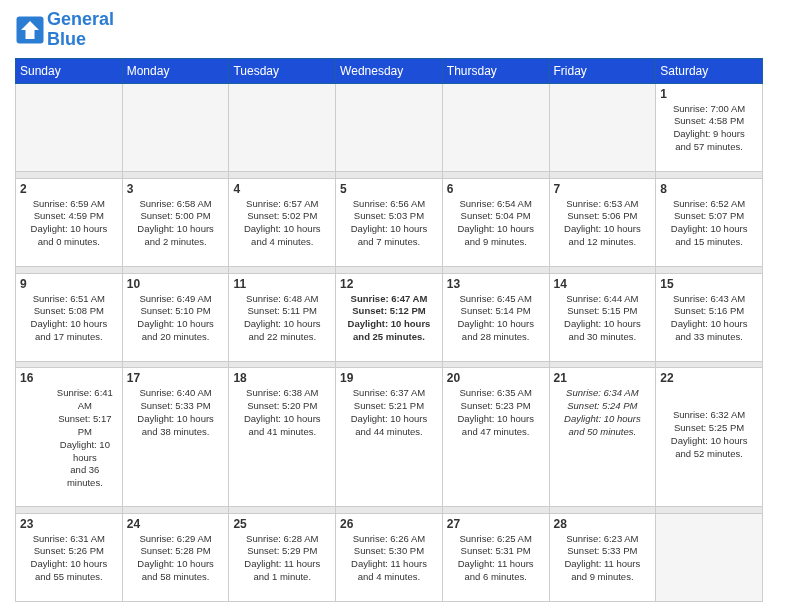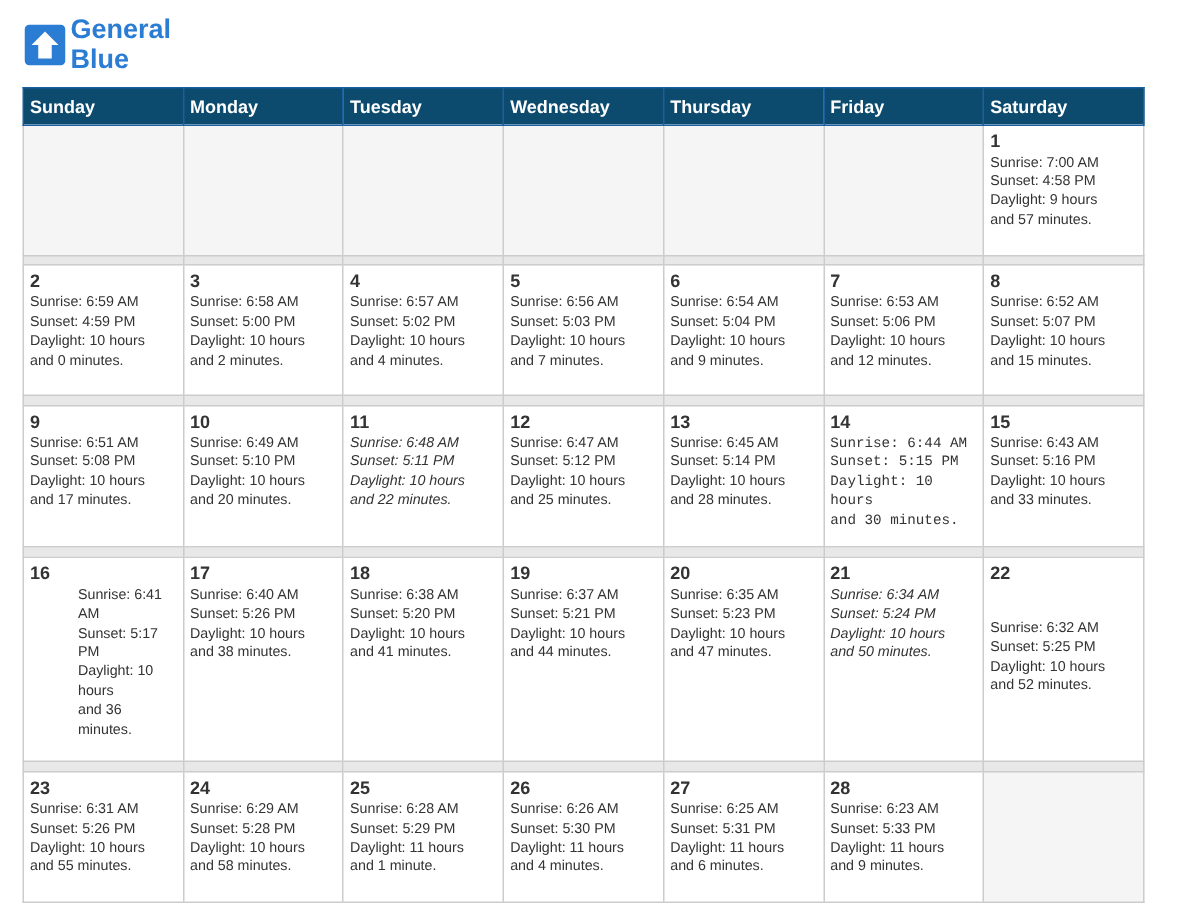"Sunday" .calendar th { background: #0c4a6e -> #1d4ed8; font-weight: bold -> normal }
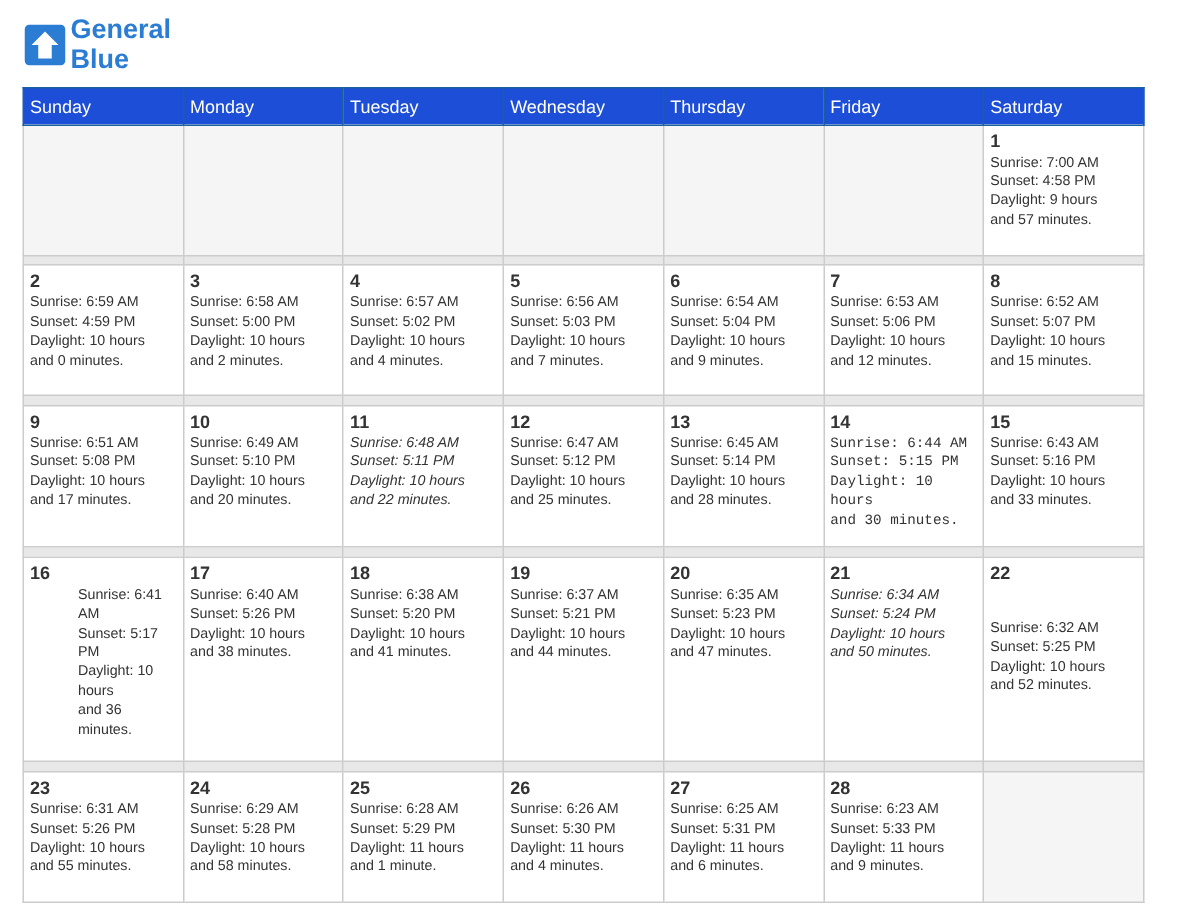"Sunrise: 7:00 AM" .day-info { text-align: none -> center }
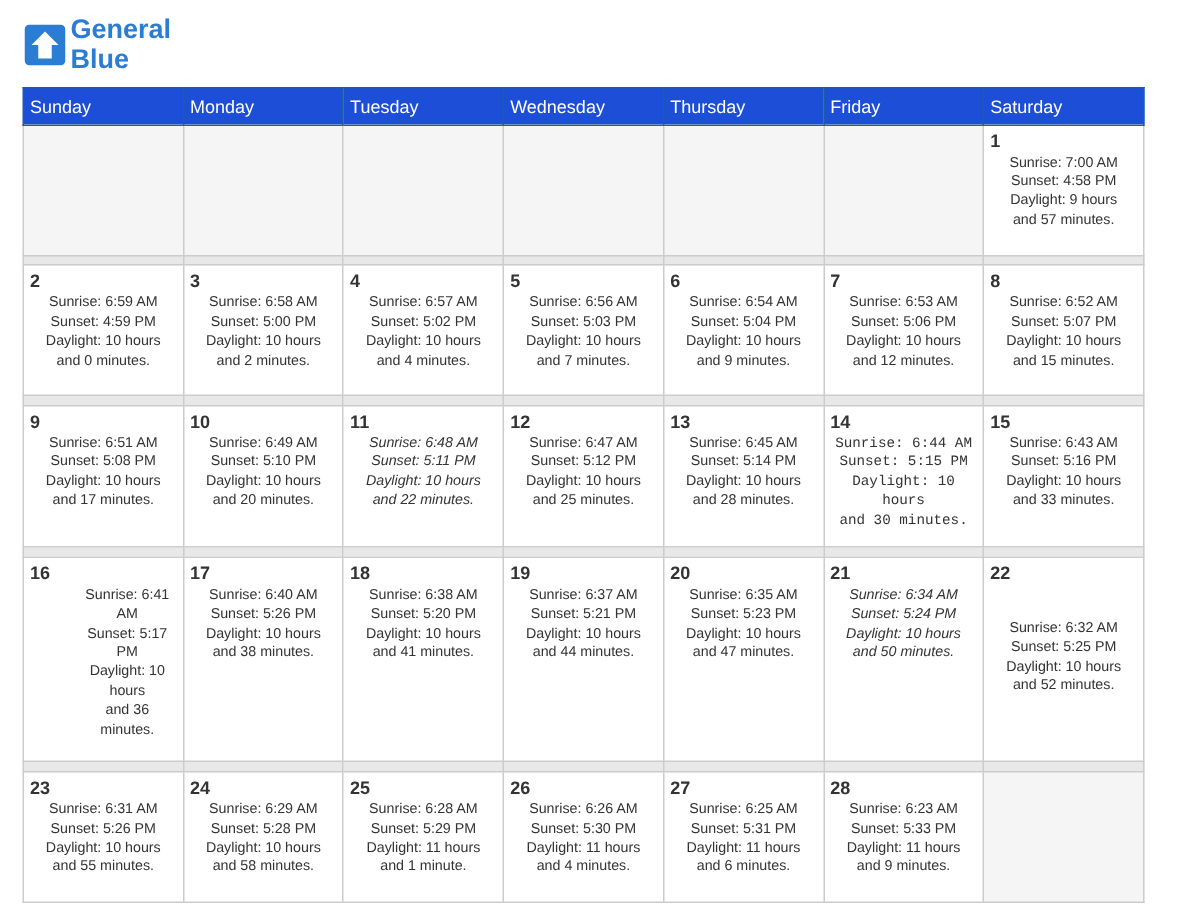"Sunrise: 6:48 AM" div.day-info { font-style: italic -> none }
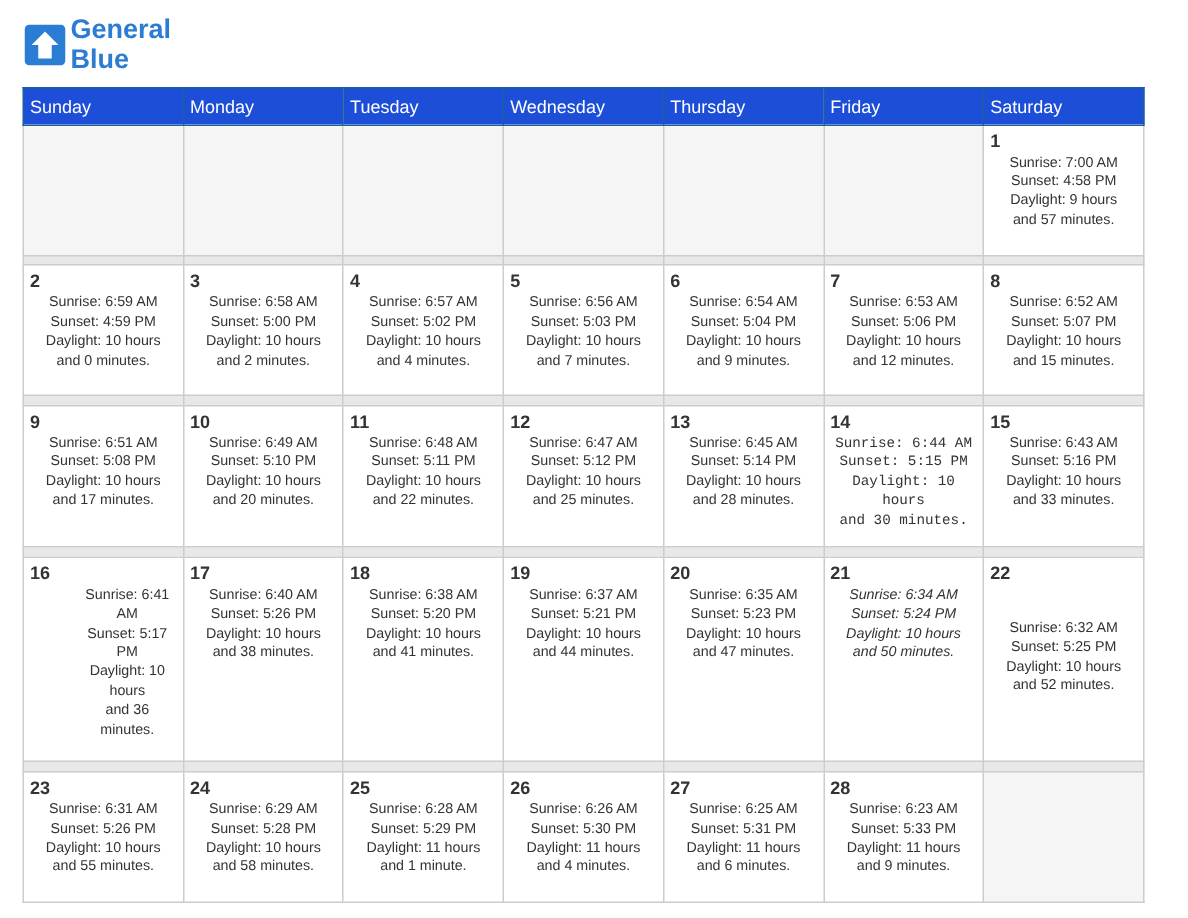"Sunrise: 6:47 AM" div.day-info { font-weight: none -> bold }
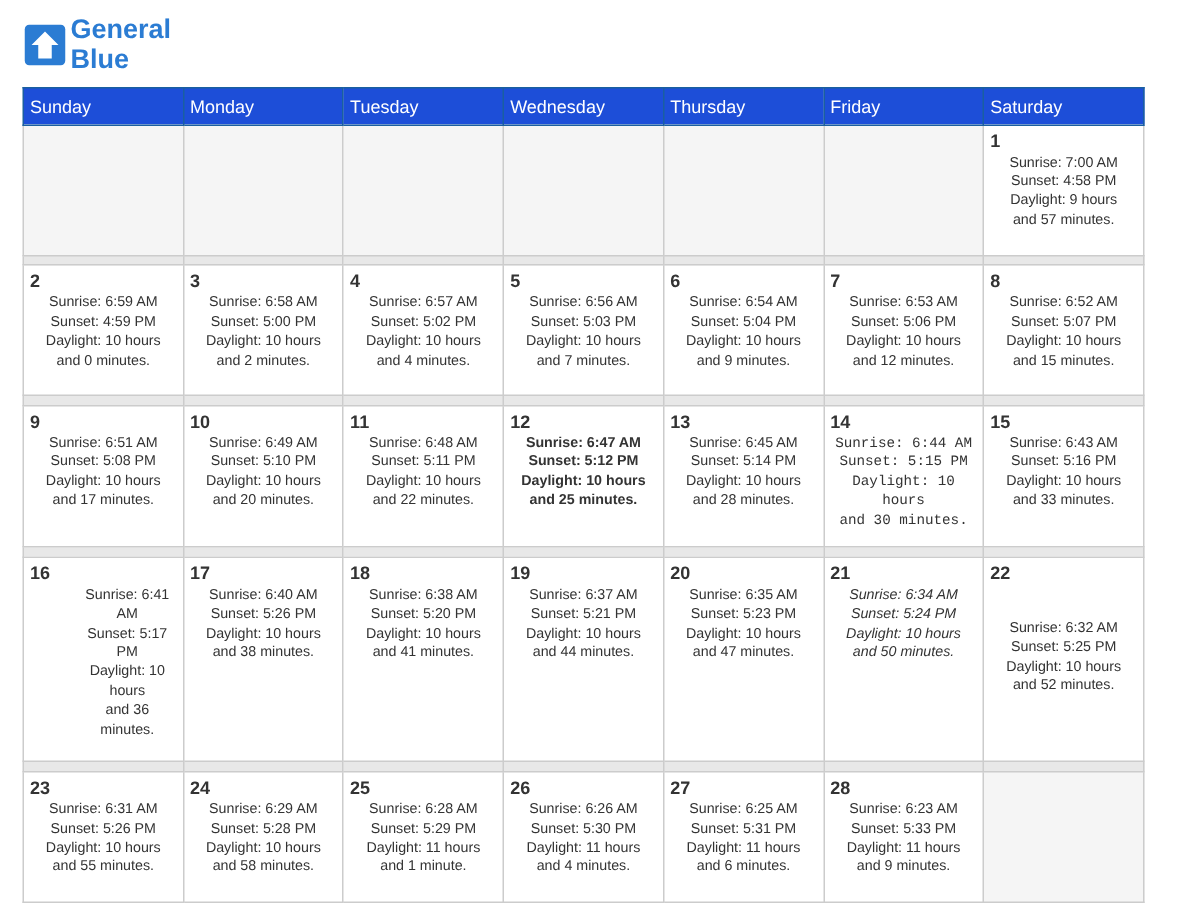"Sunrise: 6:44 AM" div.day-info { font-family: Liberation Mono, monospace -> none }
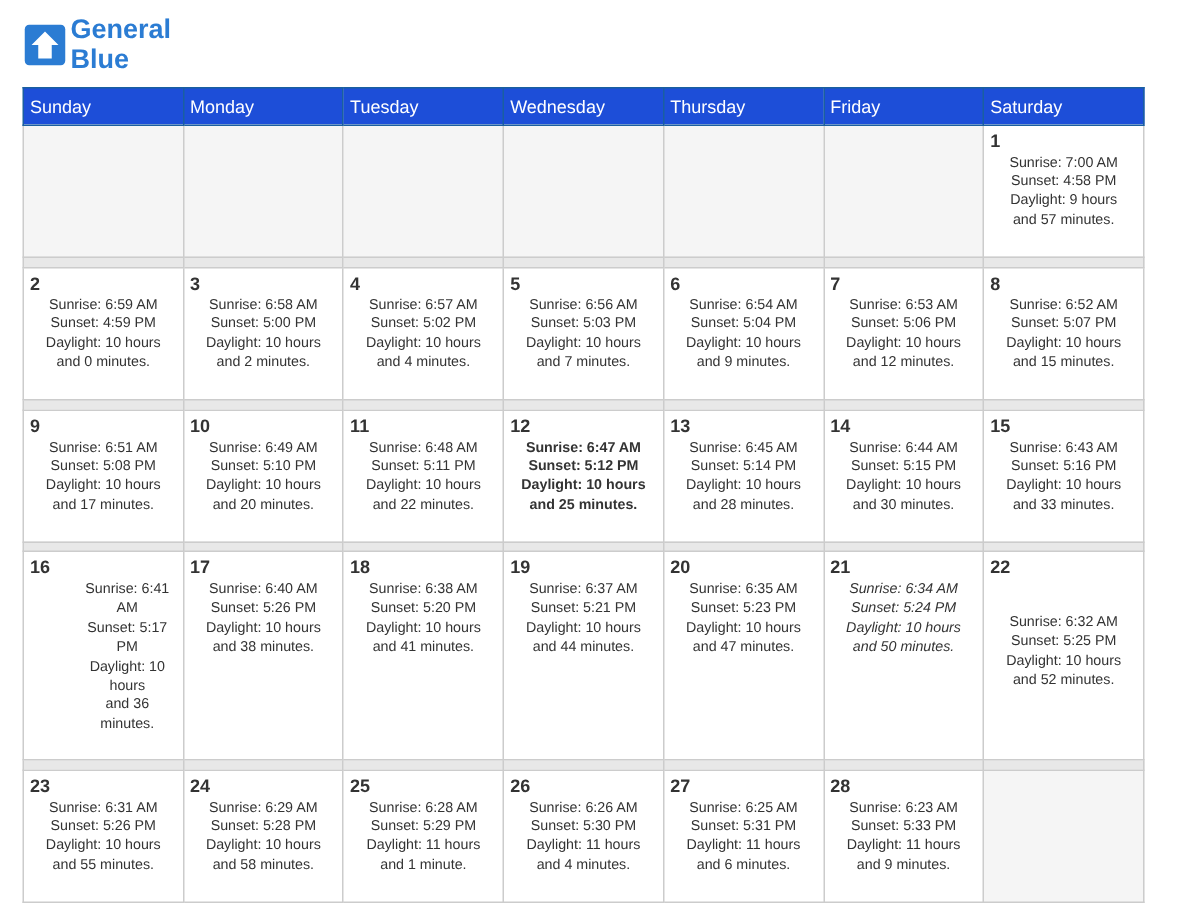"Sunrise: 6:40 AM" div.day-info { text: 5:26 -> 5:33 }
